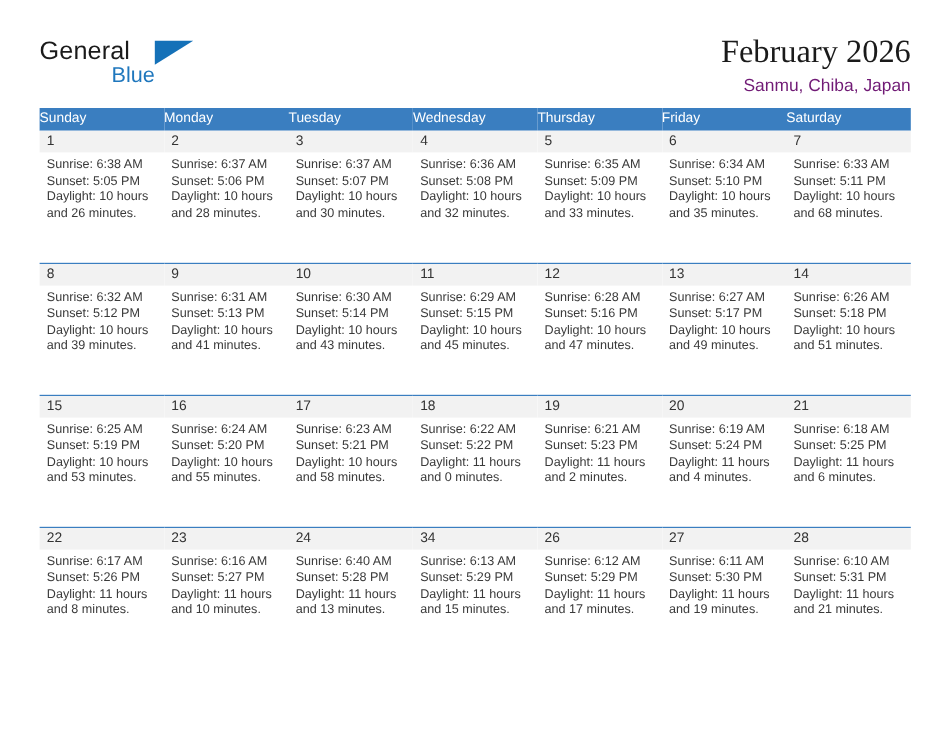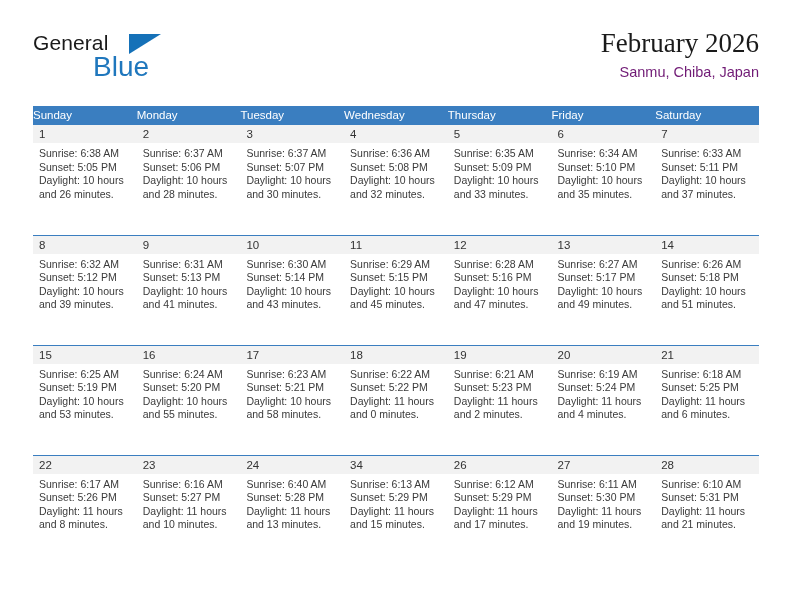"Blue" .logo-blue { font-size: 28px -> 18px }
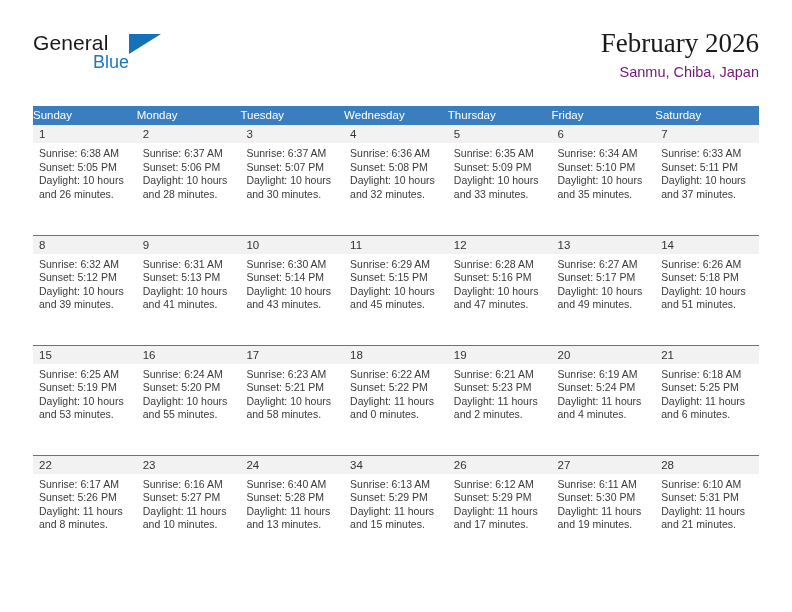"Sunday" .calendar { top: 106px -> 90px }
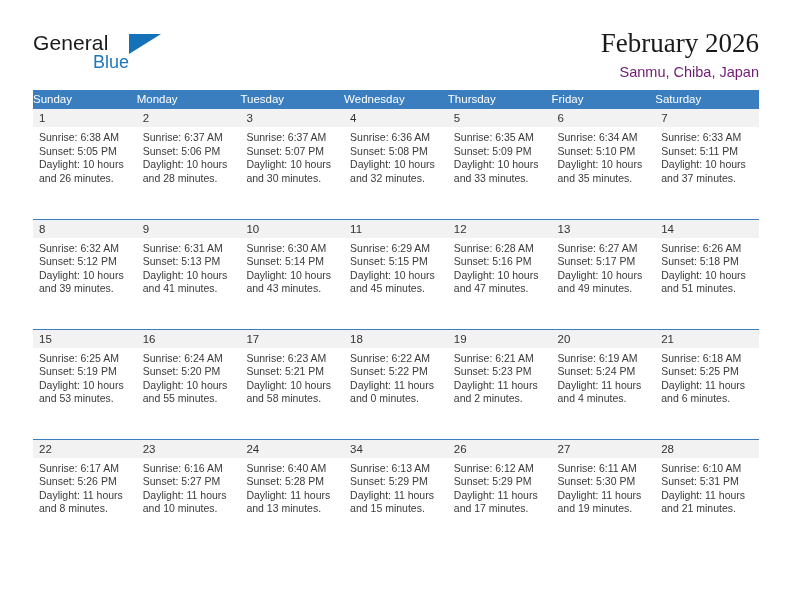"and 37 minutes." div { text: 37 -> 68 }
